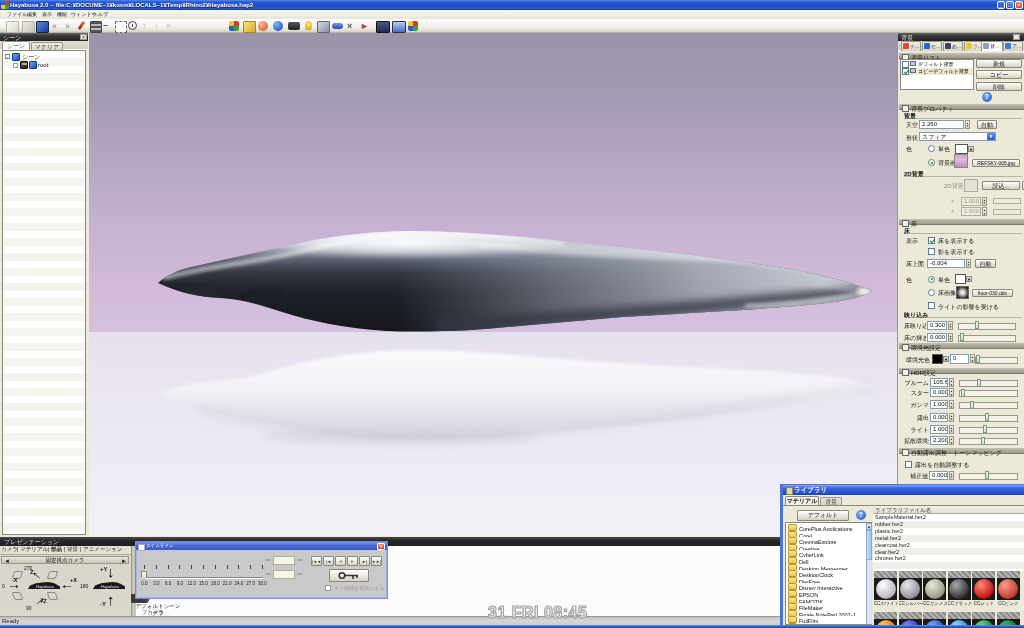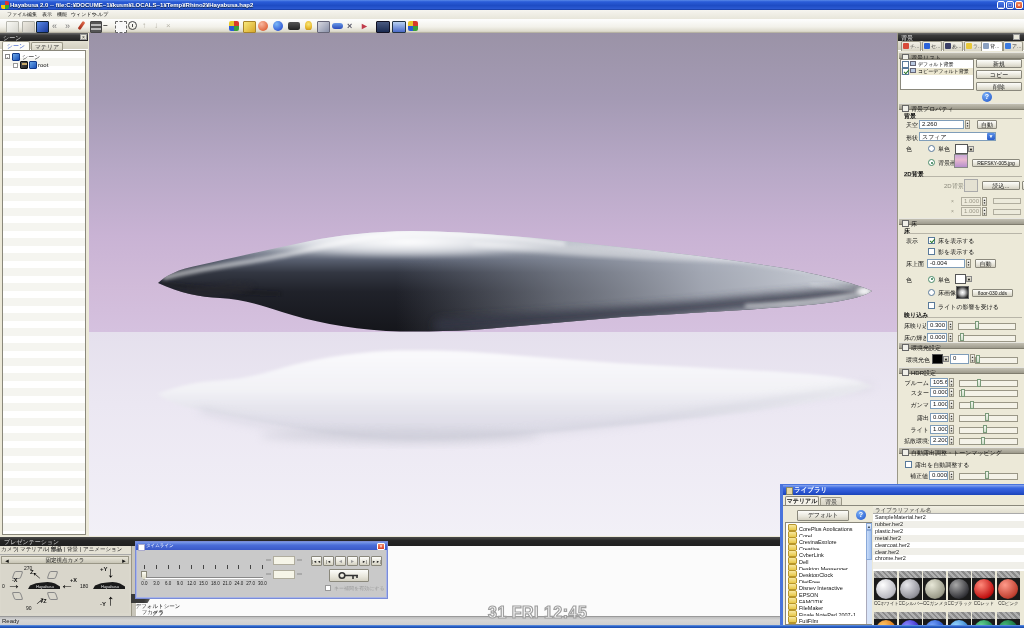"31 FRI 12:45" div.a { text: 12:45 -> 08:45 }
